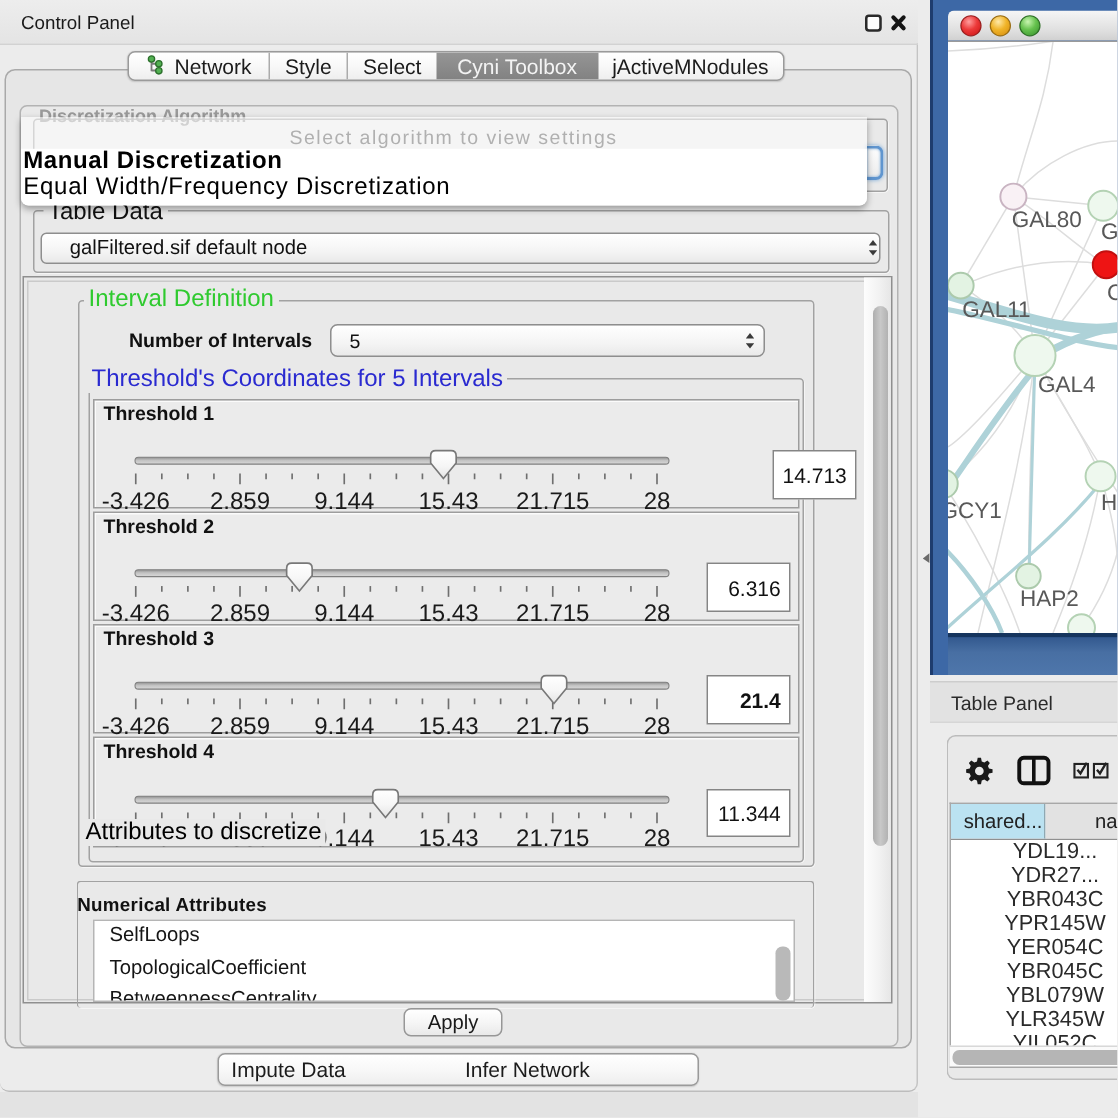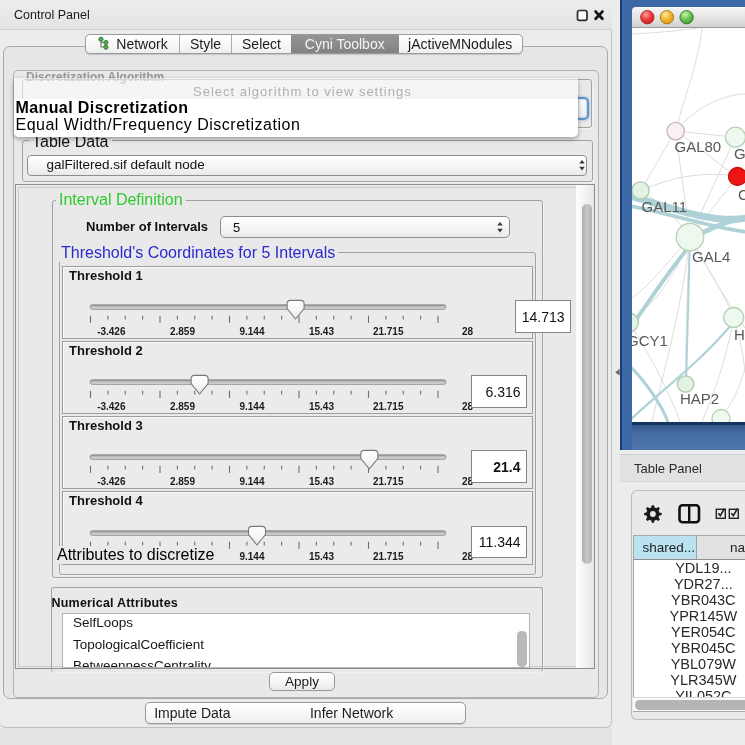"-3.426" .ticklabel { font-size: 10px -> 16px; font-weight: bold -> normal; text-align: right -> center }
